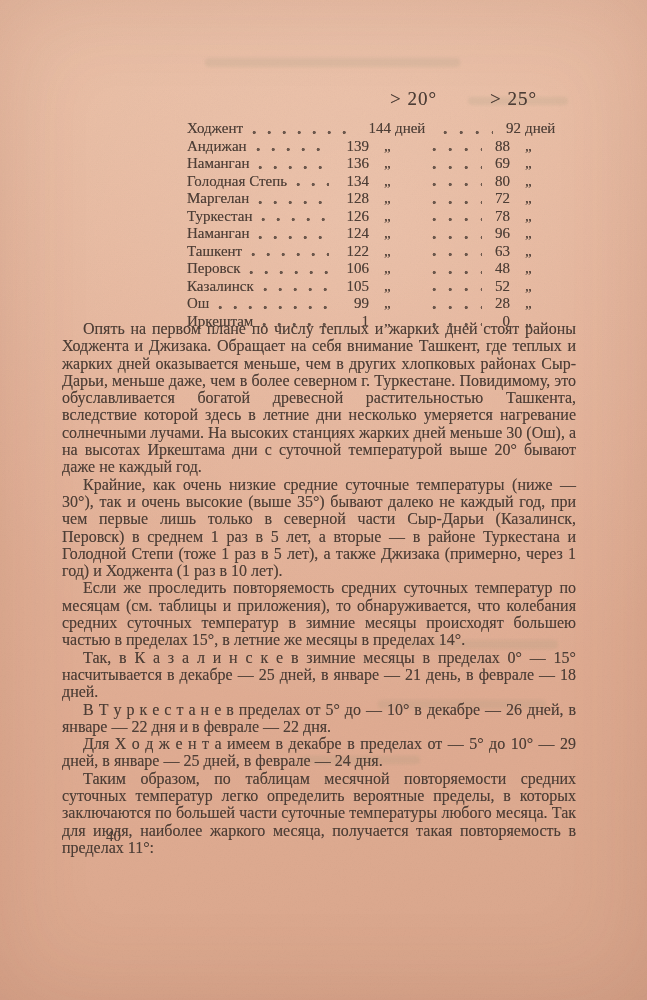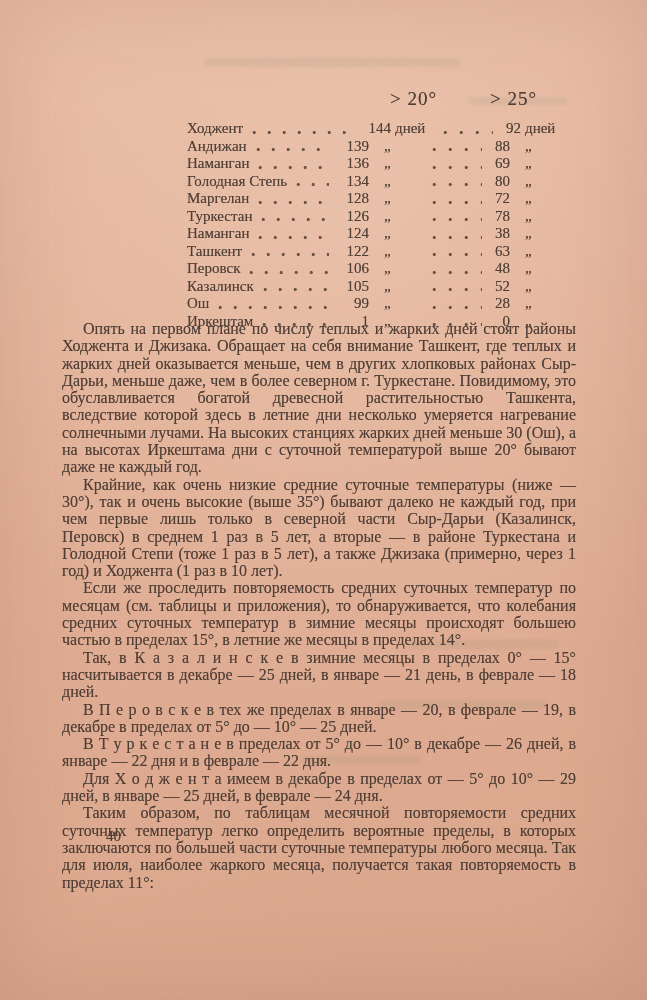"38" span.num { text: 38 -> 96 }
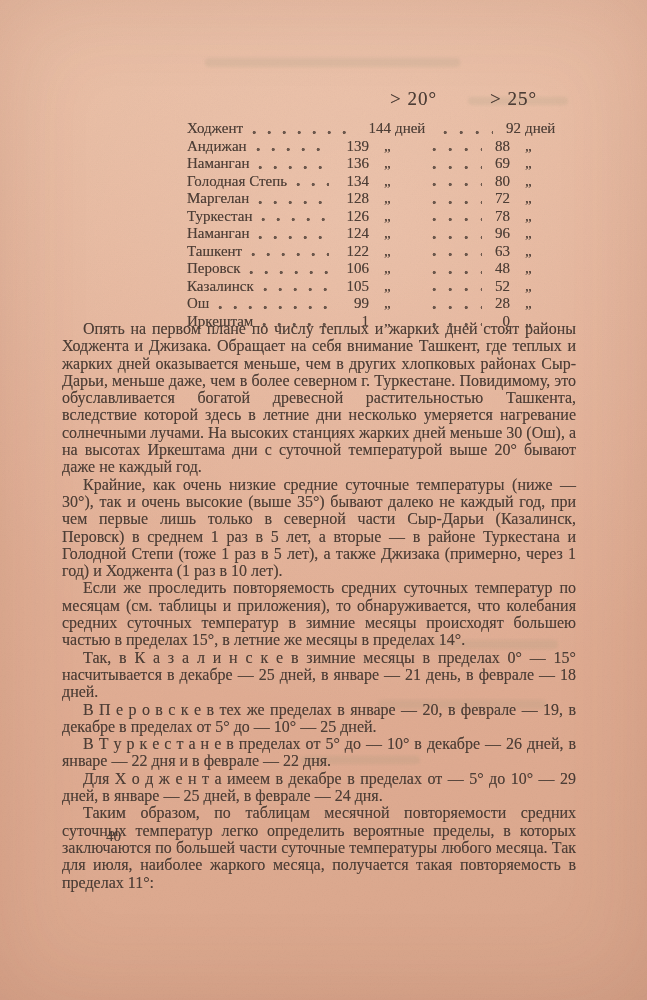"В П е р о" p { html: <p>В П е р о в с к е в тех же пределах в январе — 20, в феврале — 19, в декабре в пределах от 5° до — 10° — 25 дней.</p> -> none }
